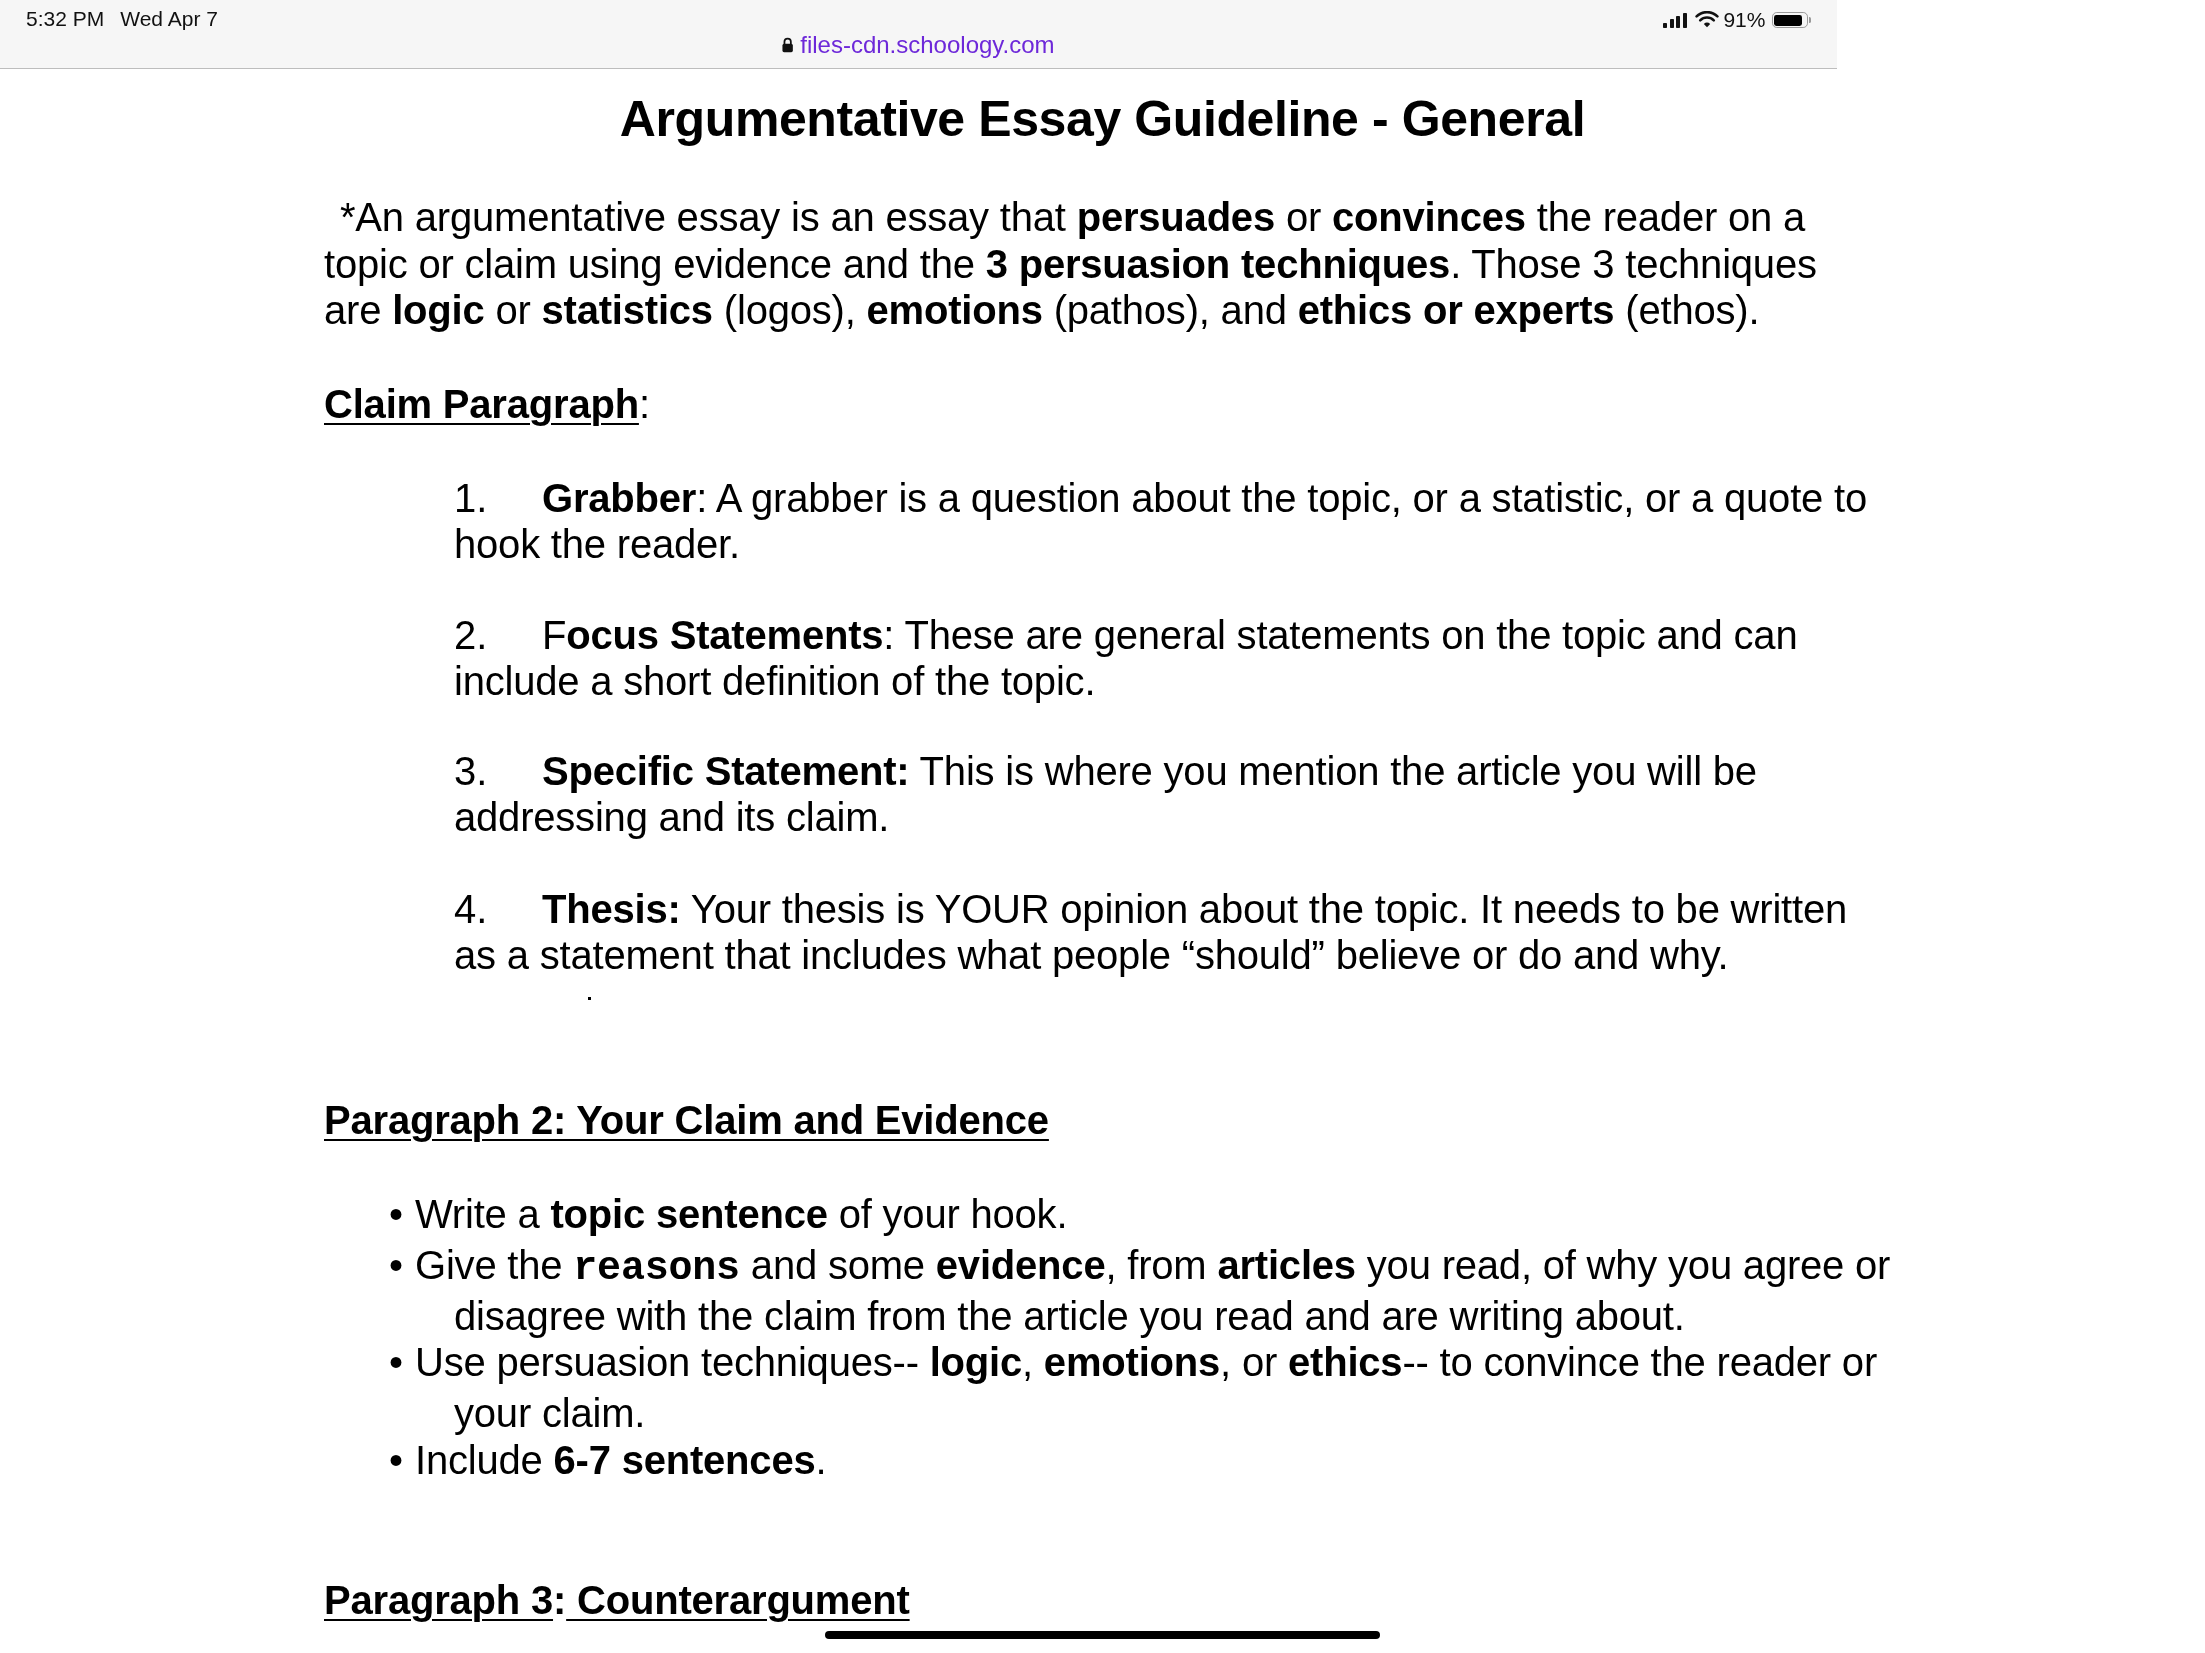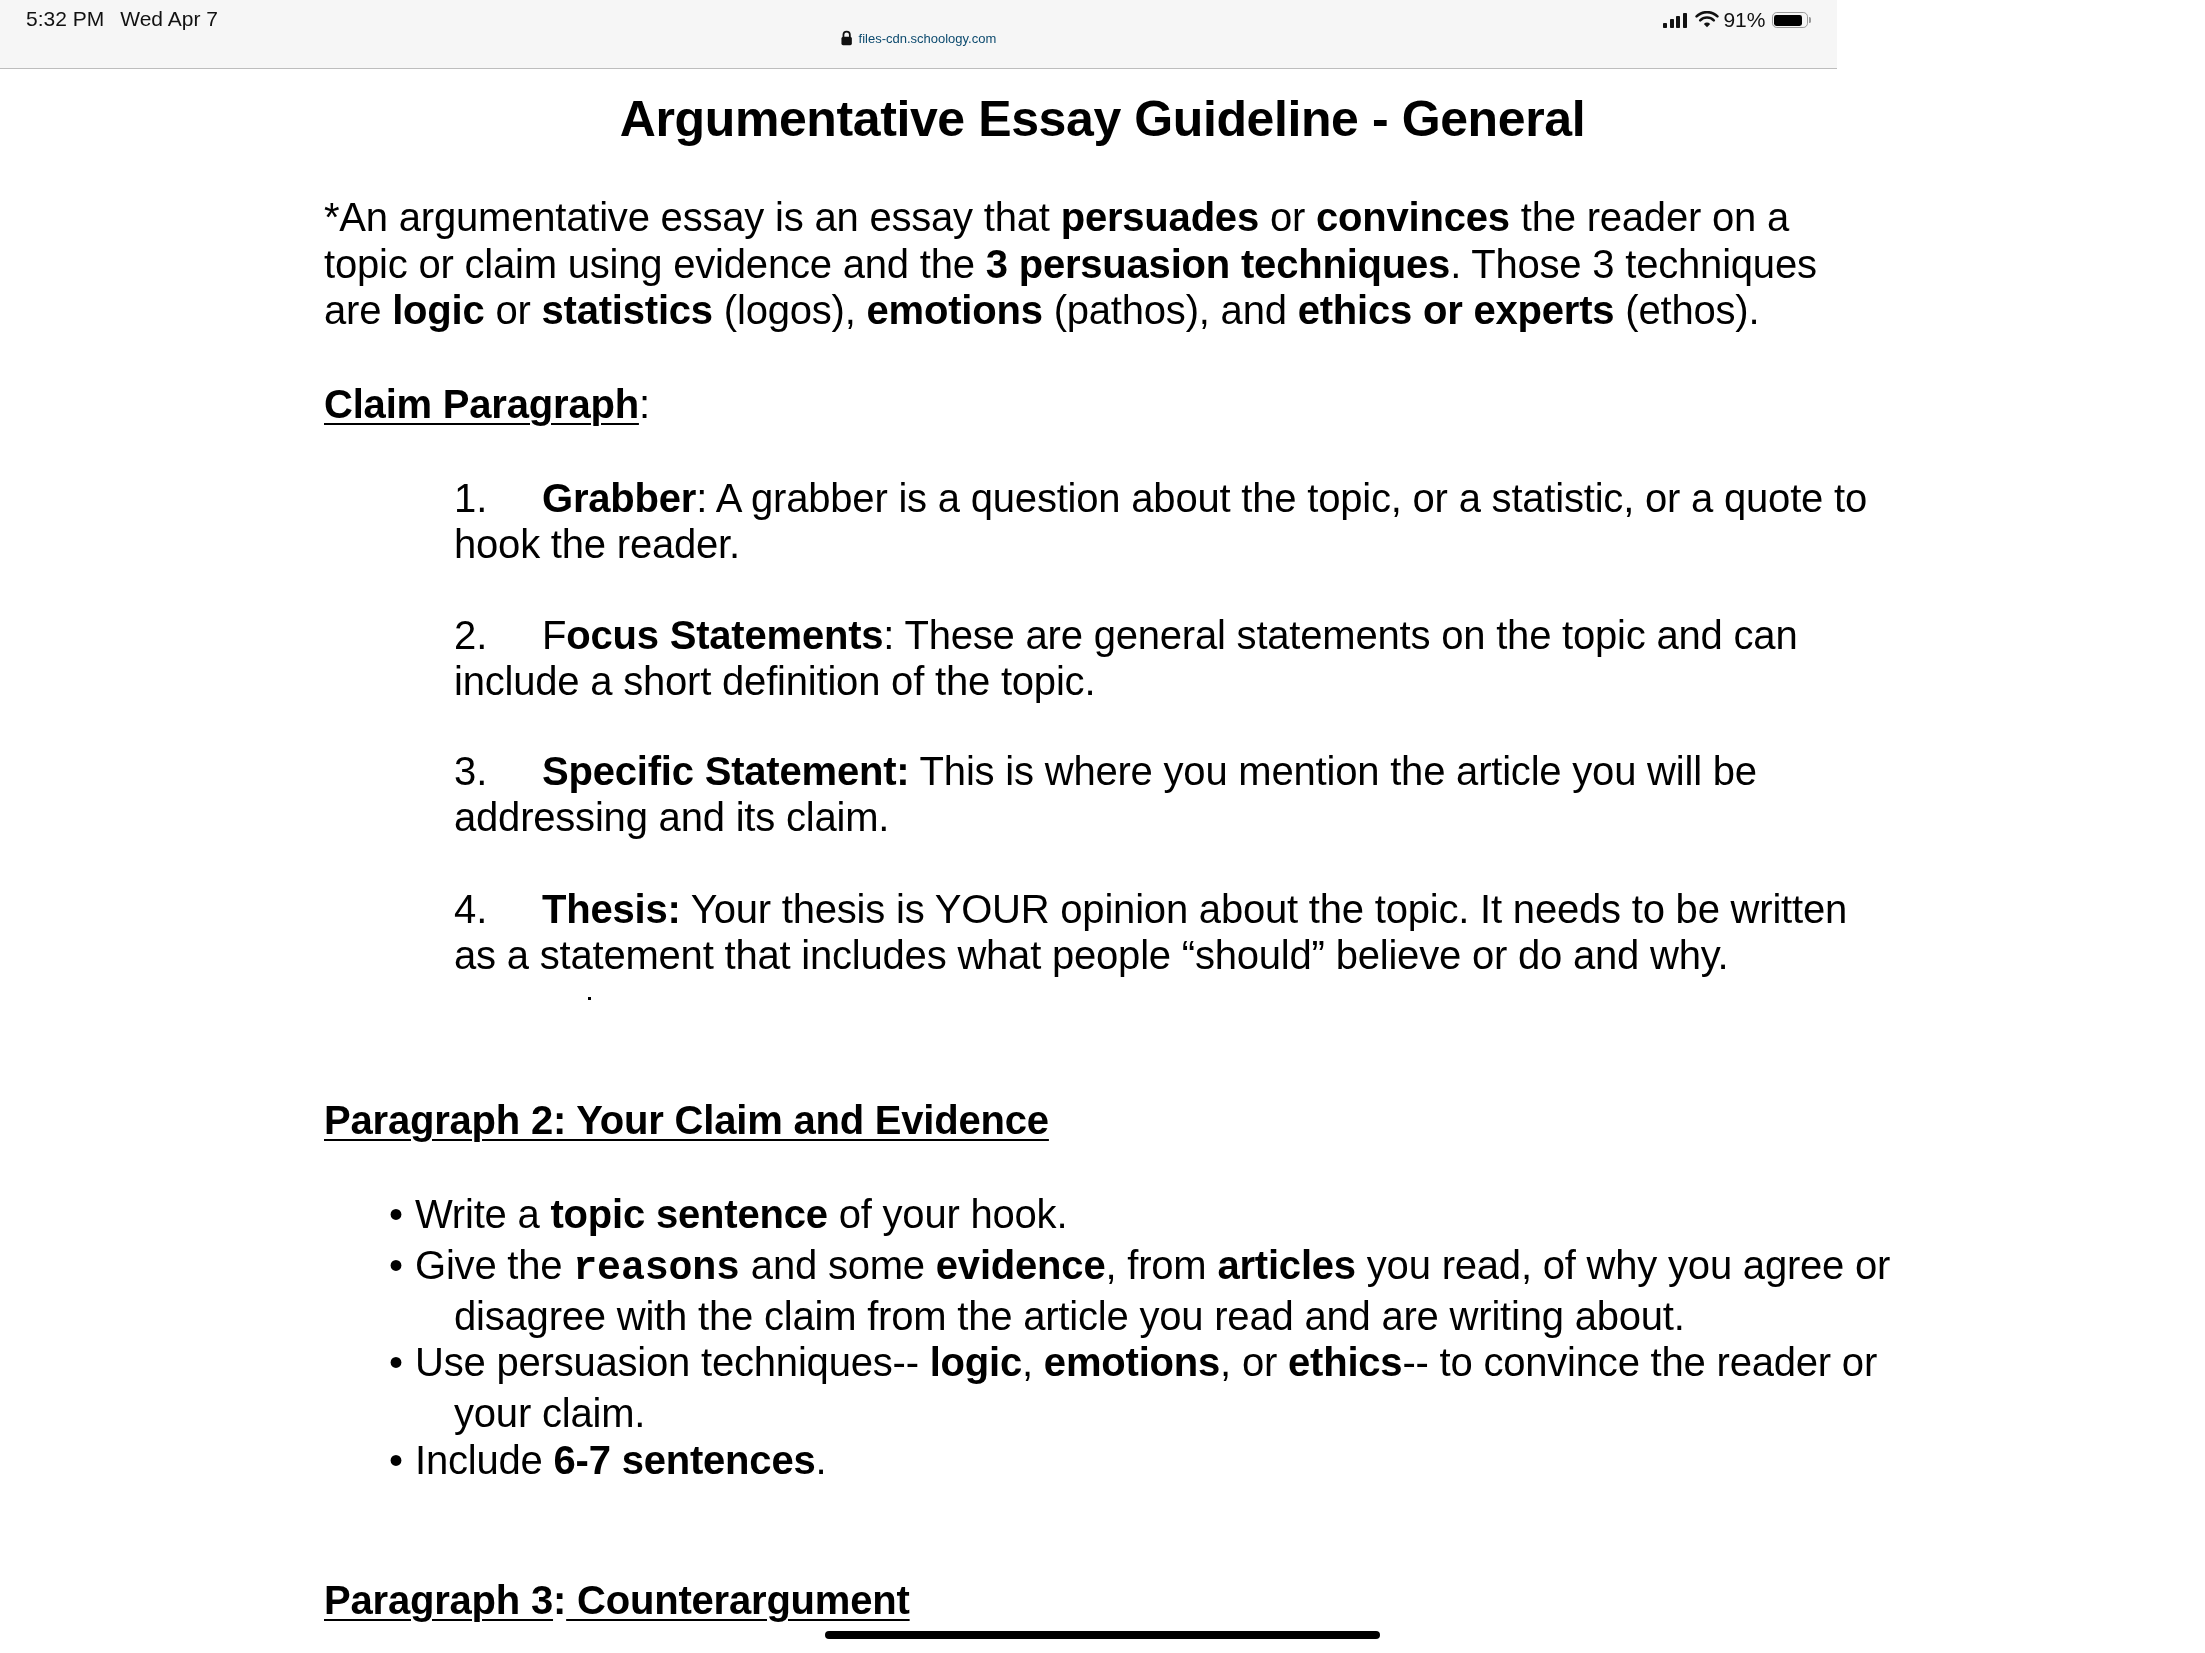"files-cdn.schoology.com" .url { color: #0c4a6e -> #6d28d9; font-size: 13px -> 24px }
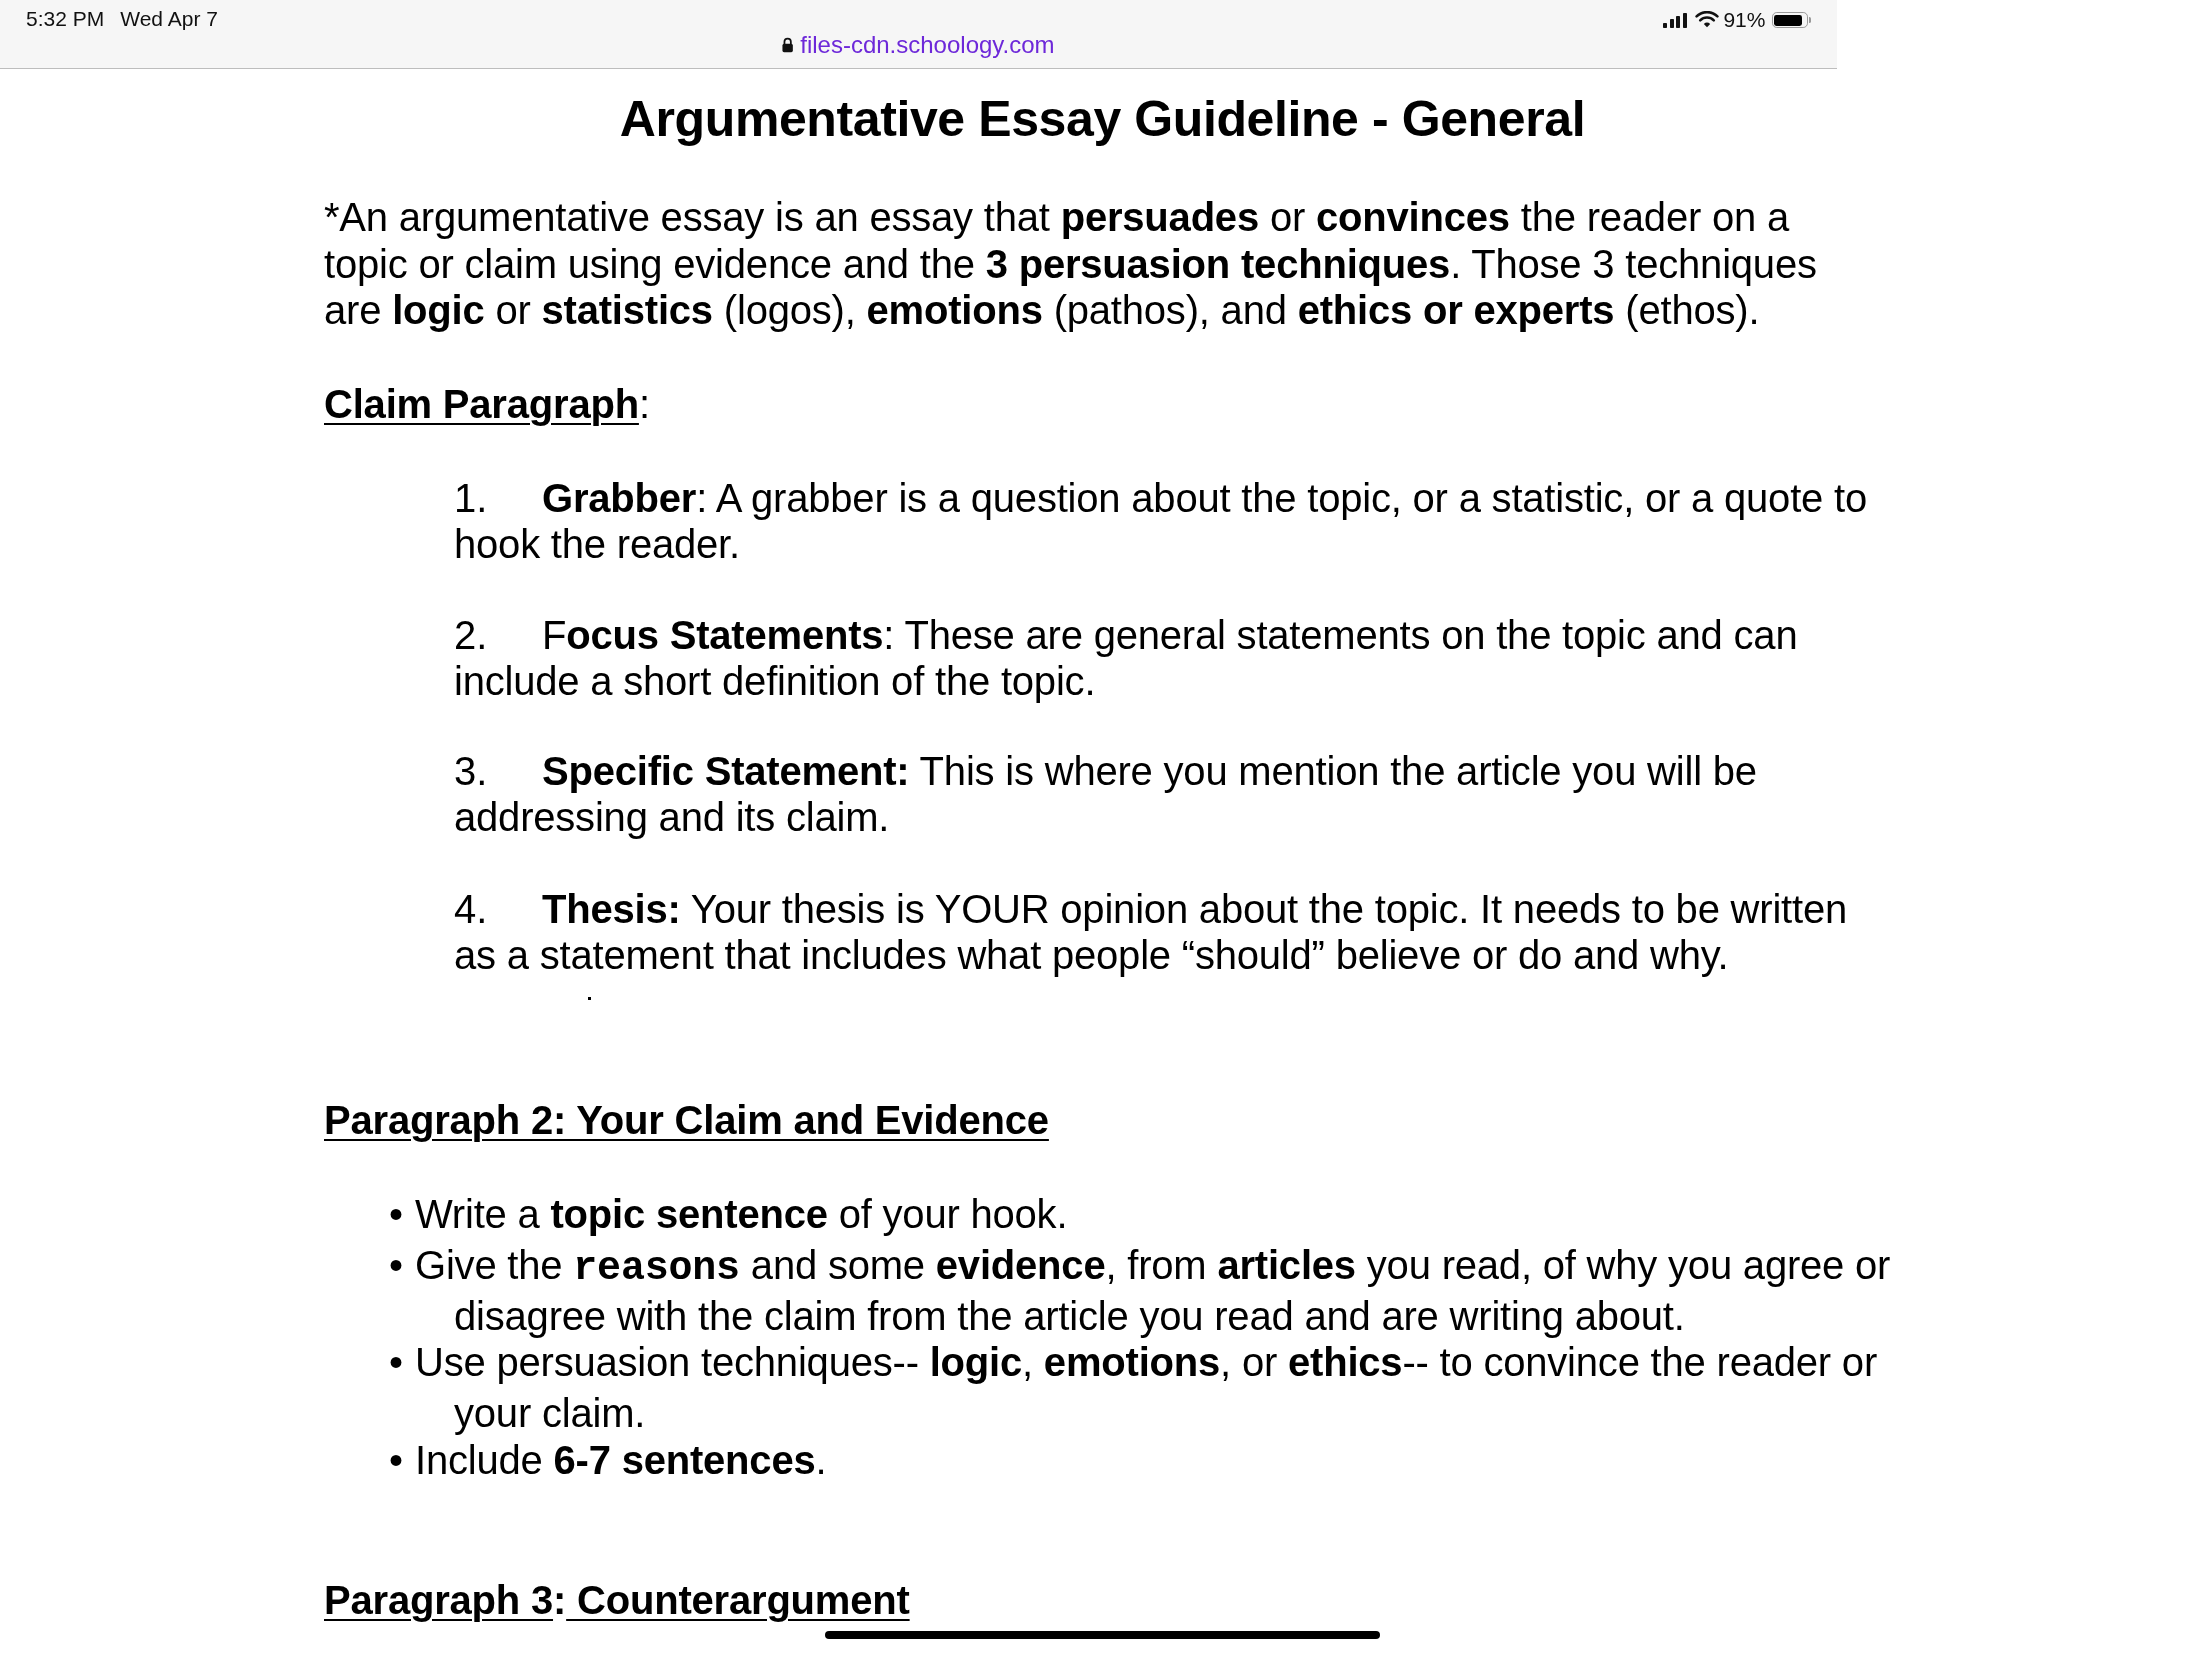"*An argumentative essay is an" div.line { left: 324px -> 340px }
